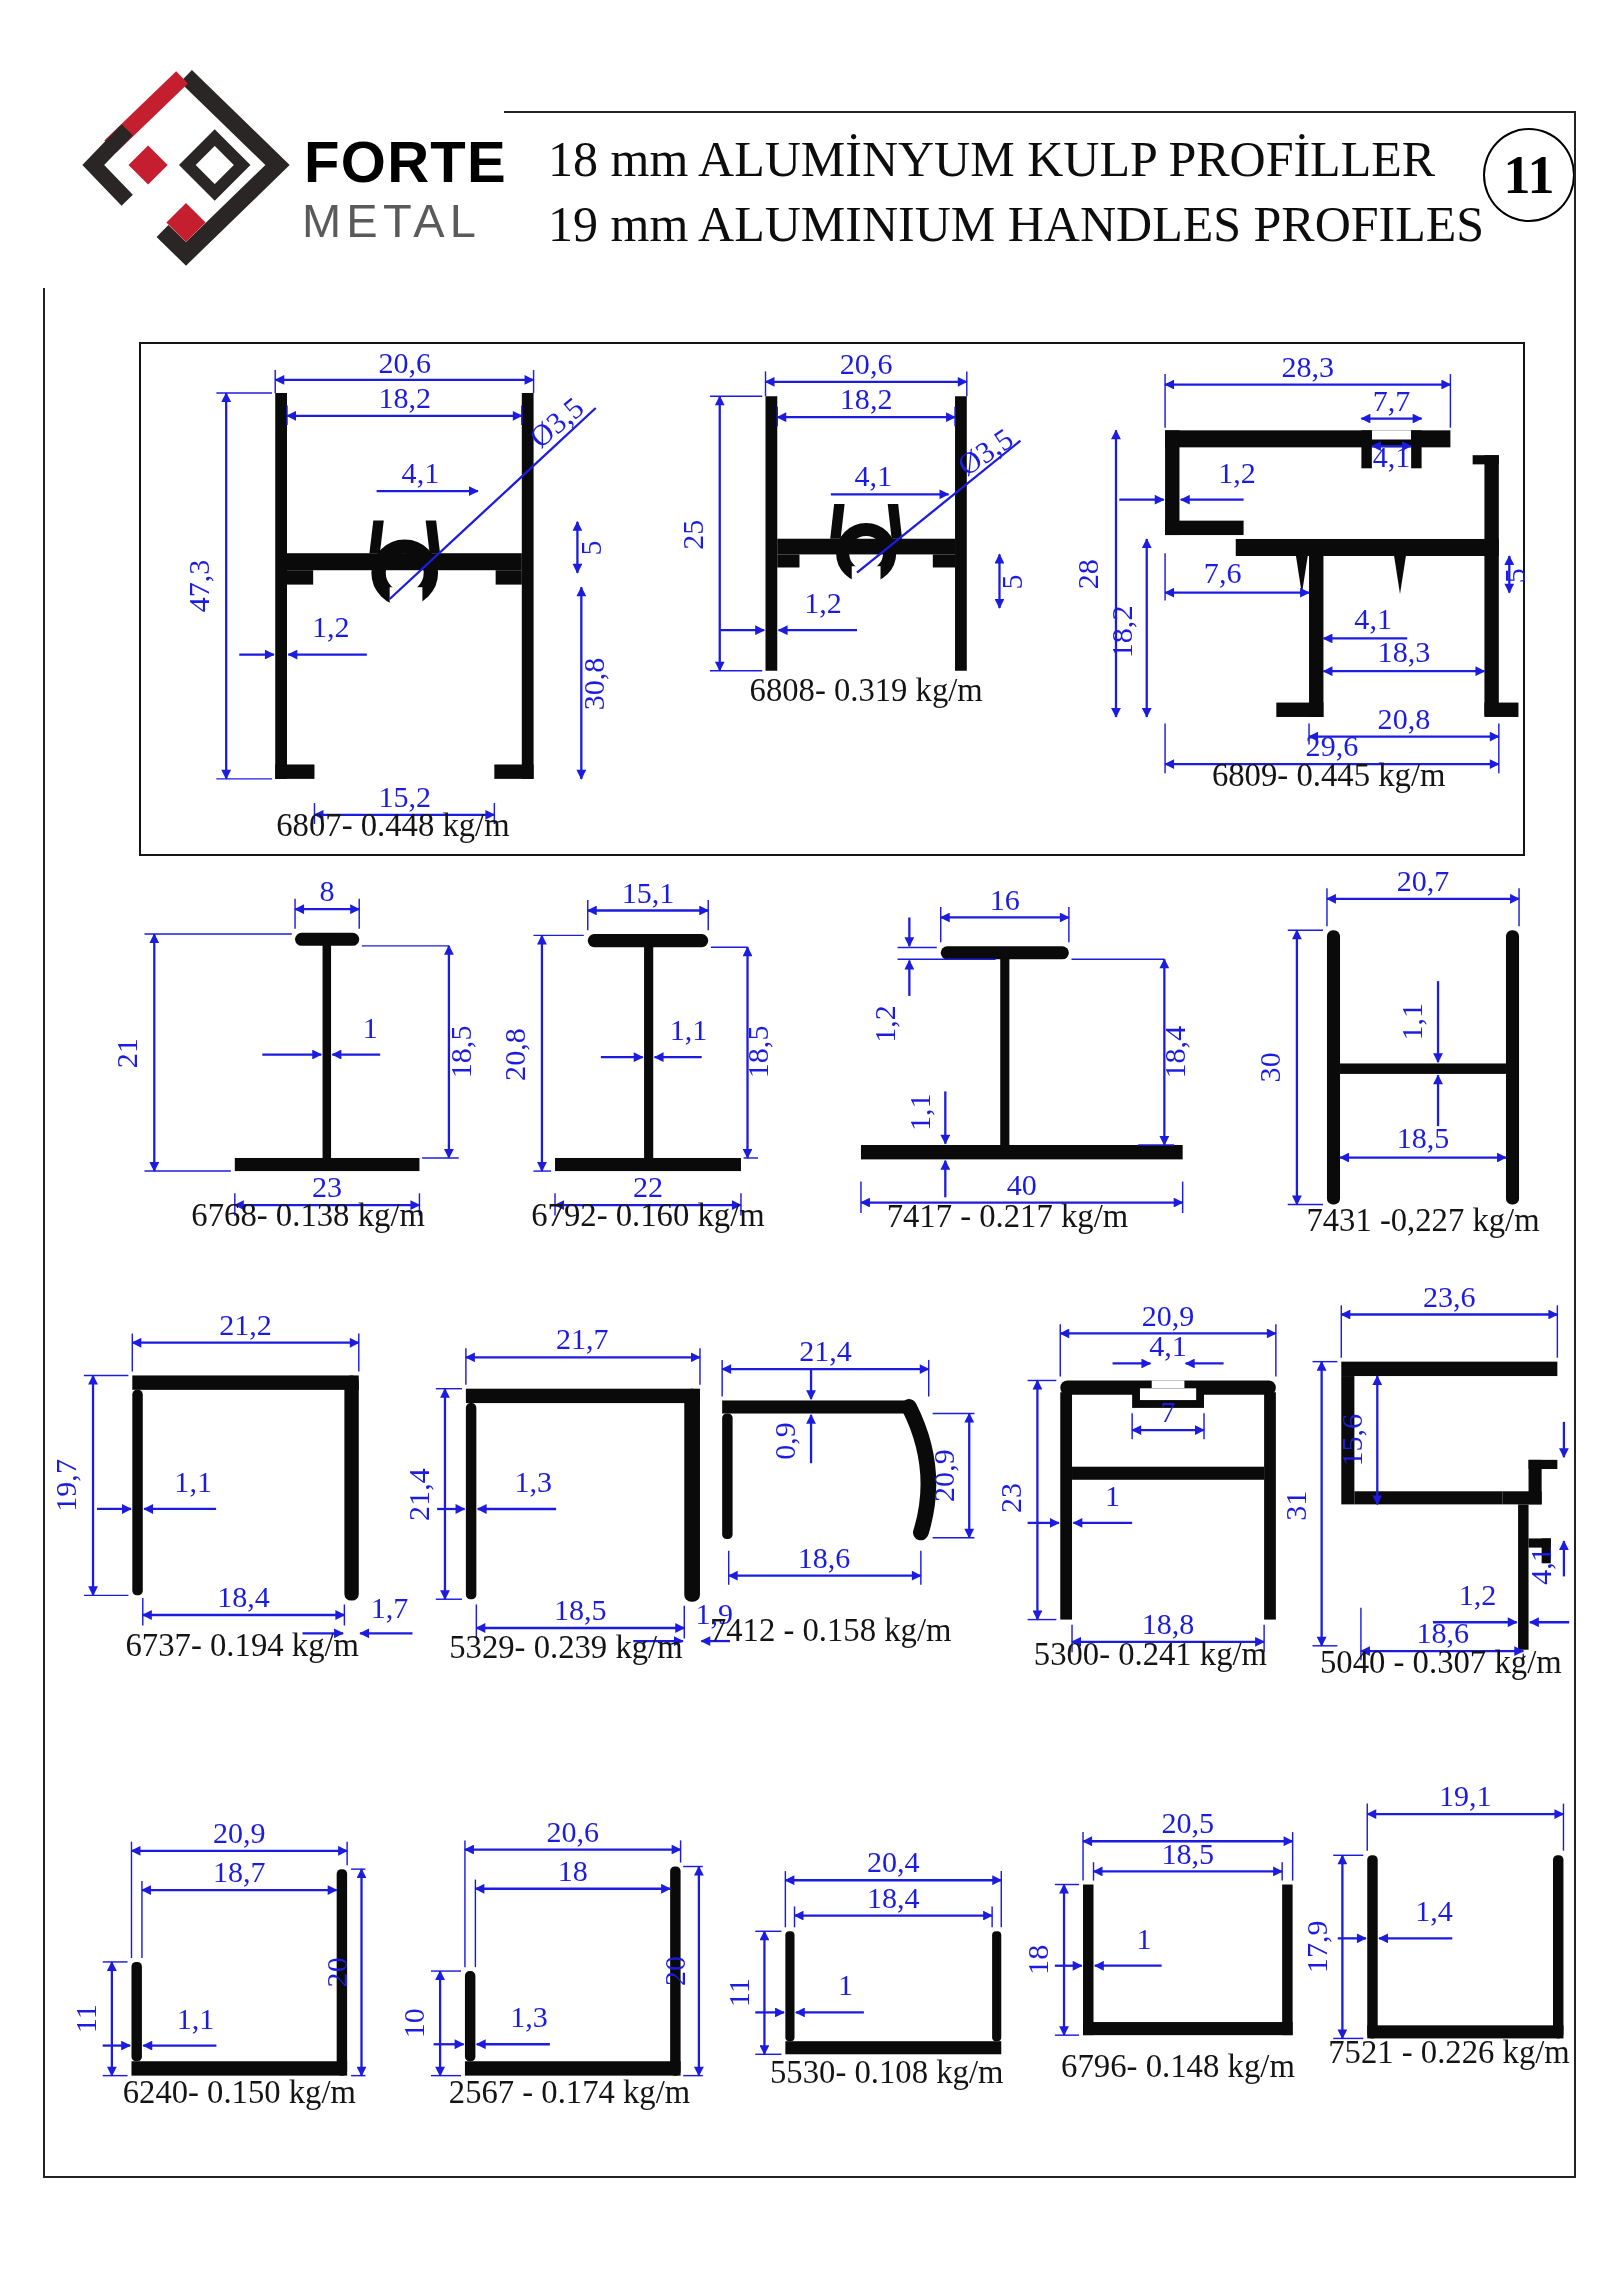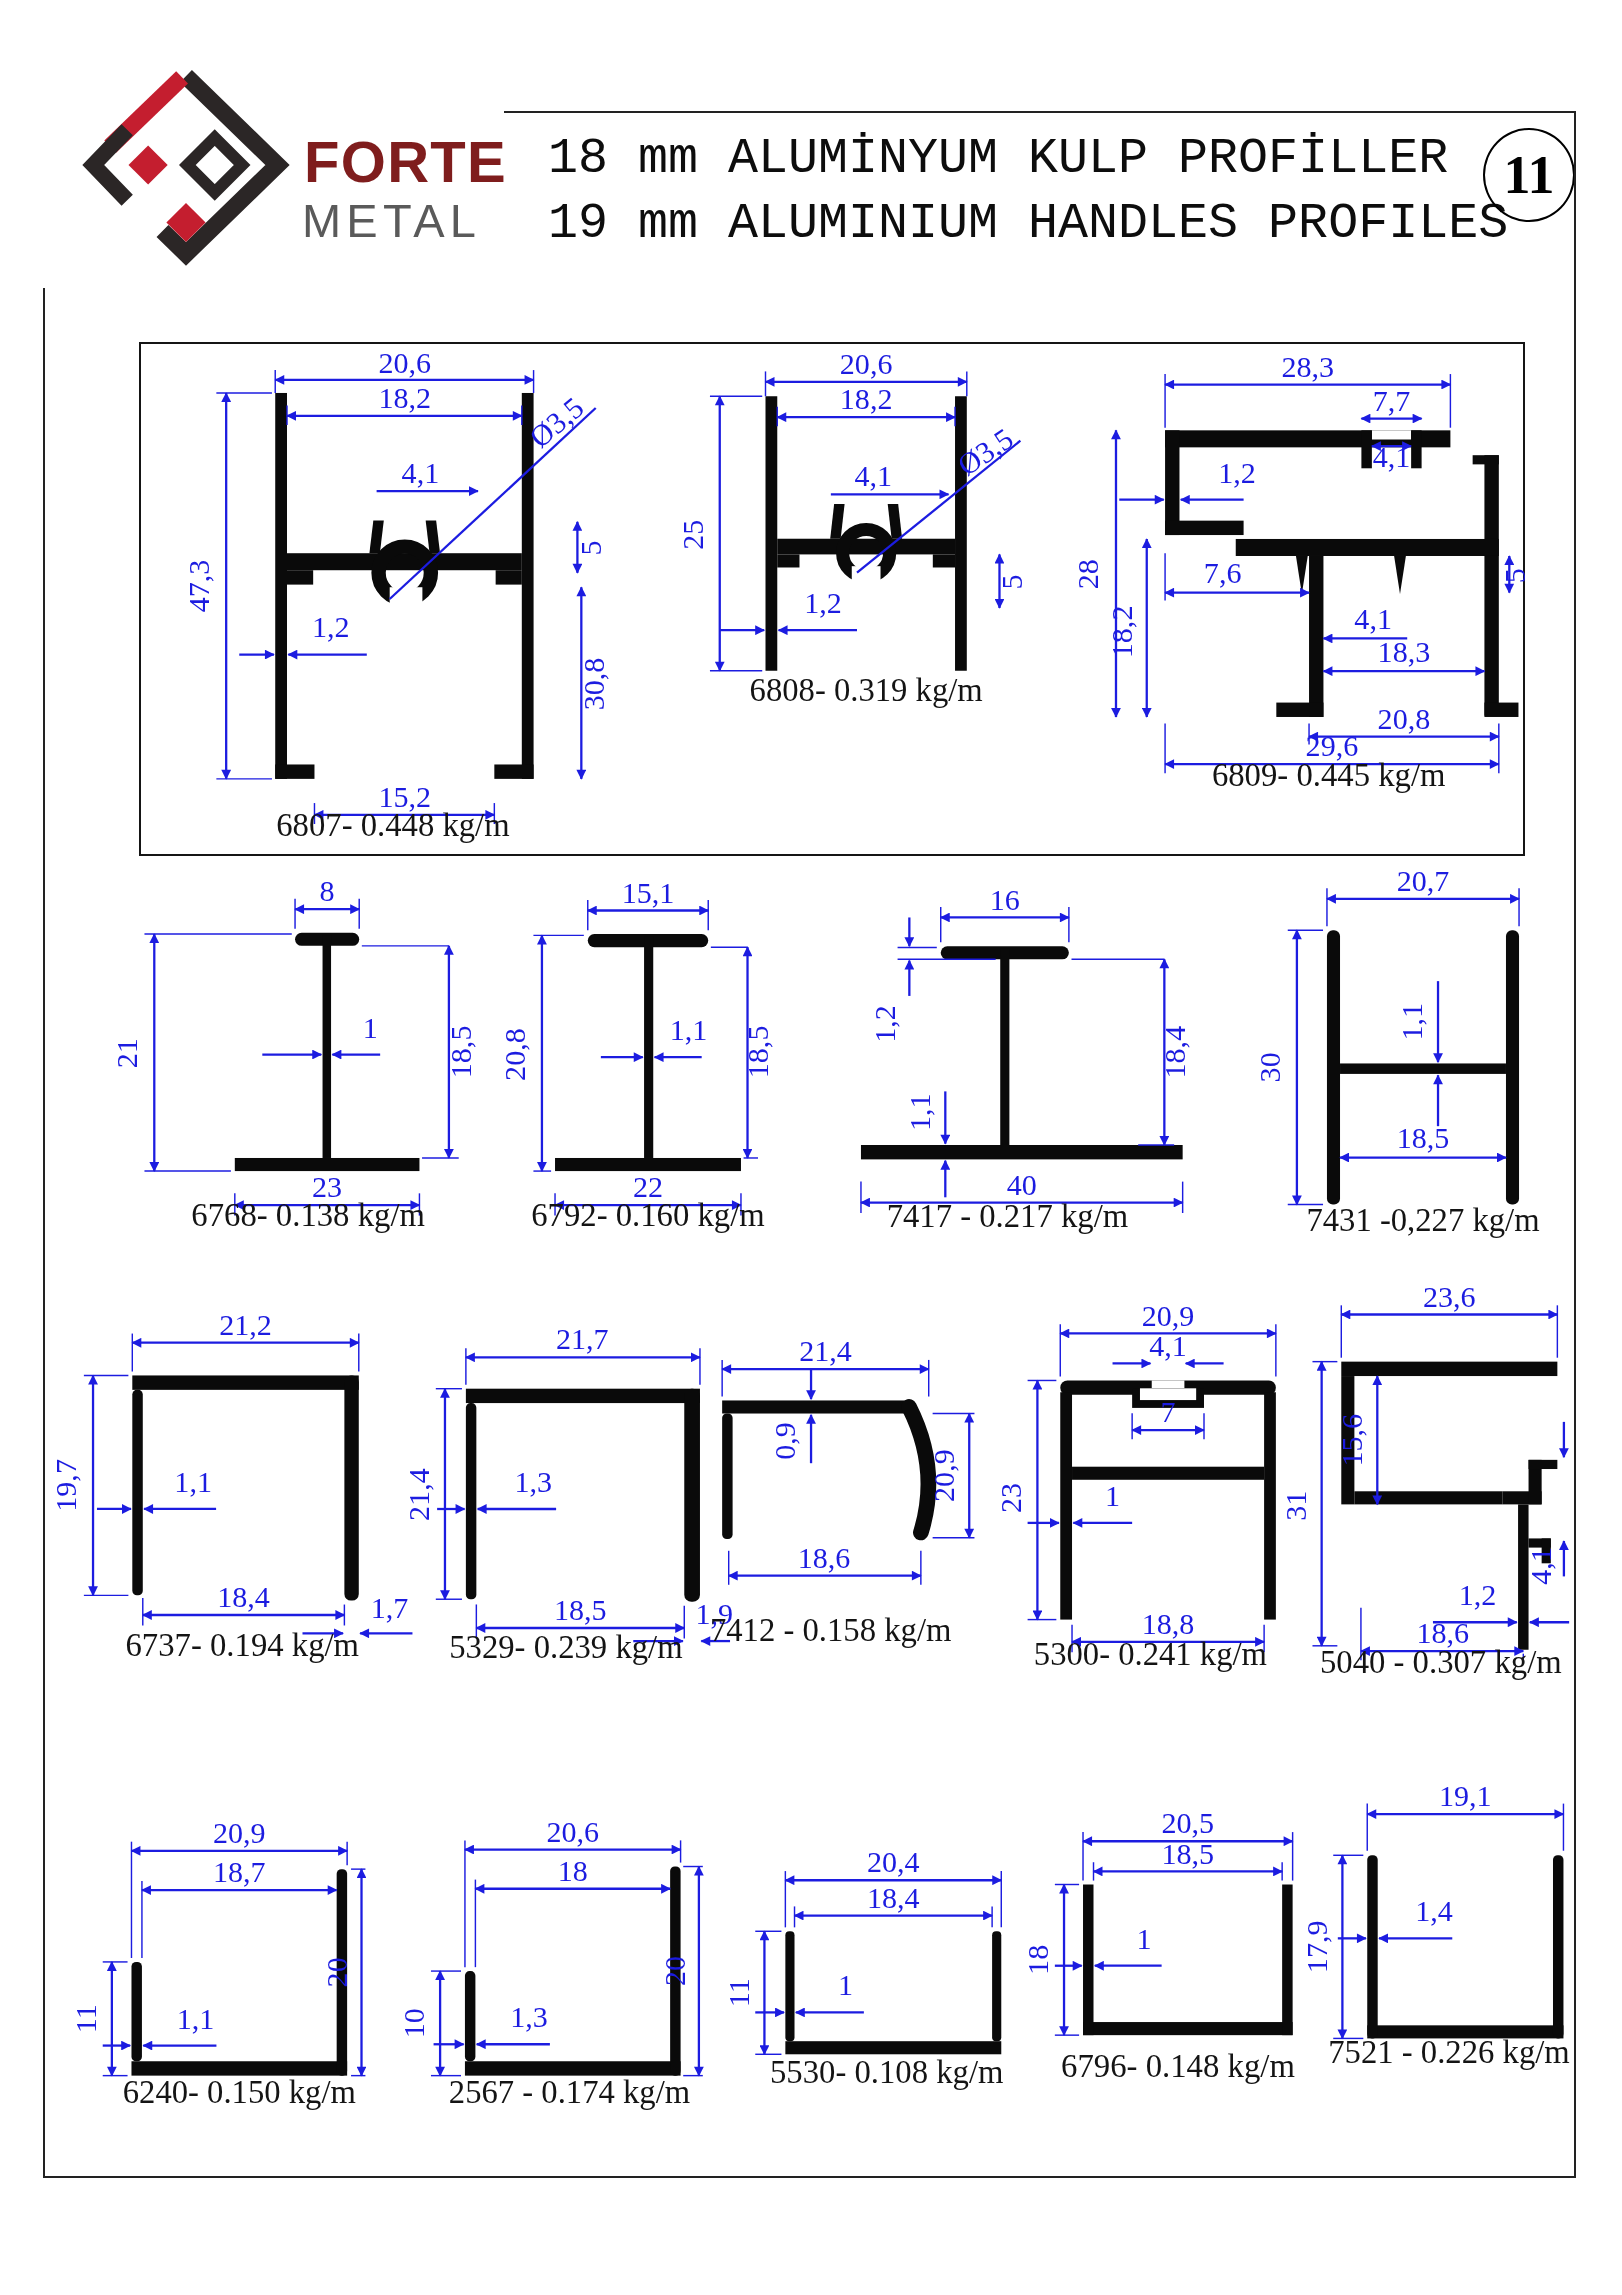"FORTE" .brand1 { color: #7f1d1d -> #000000 }
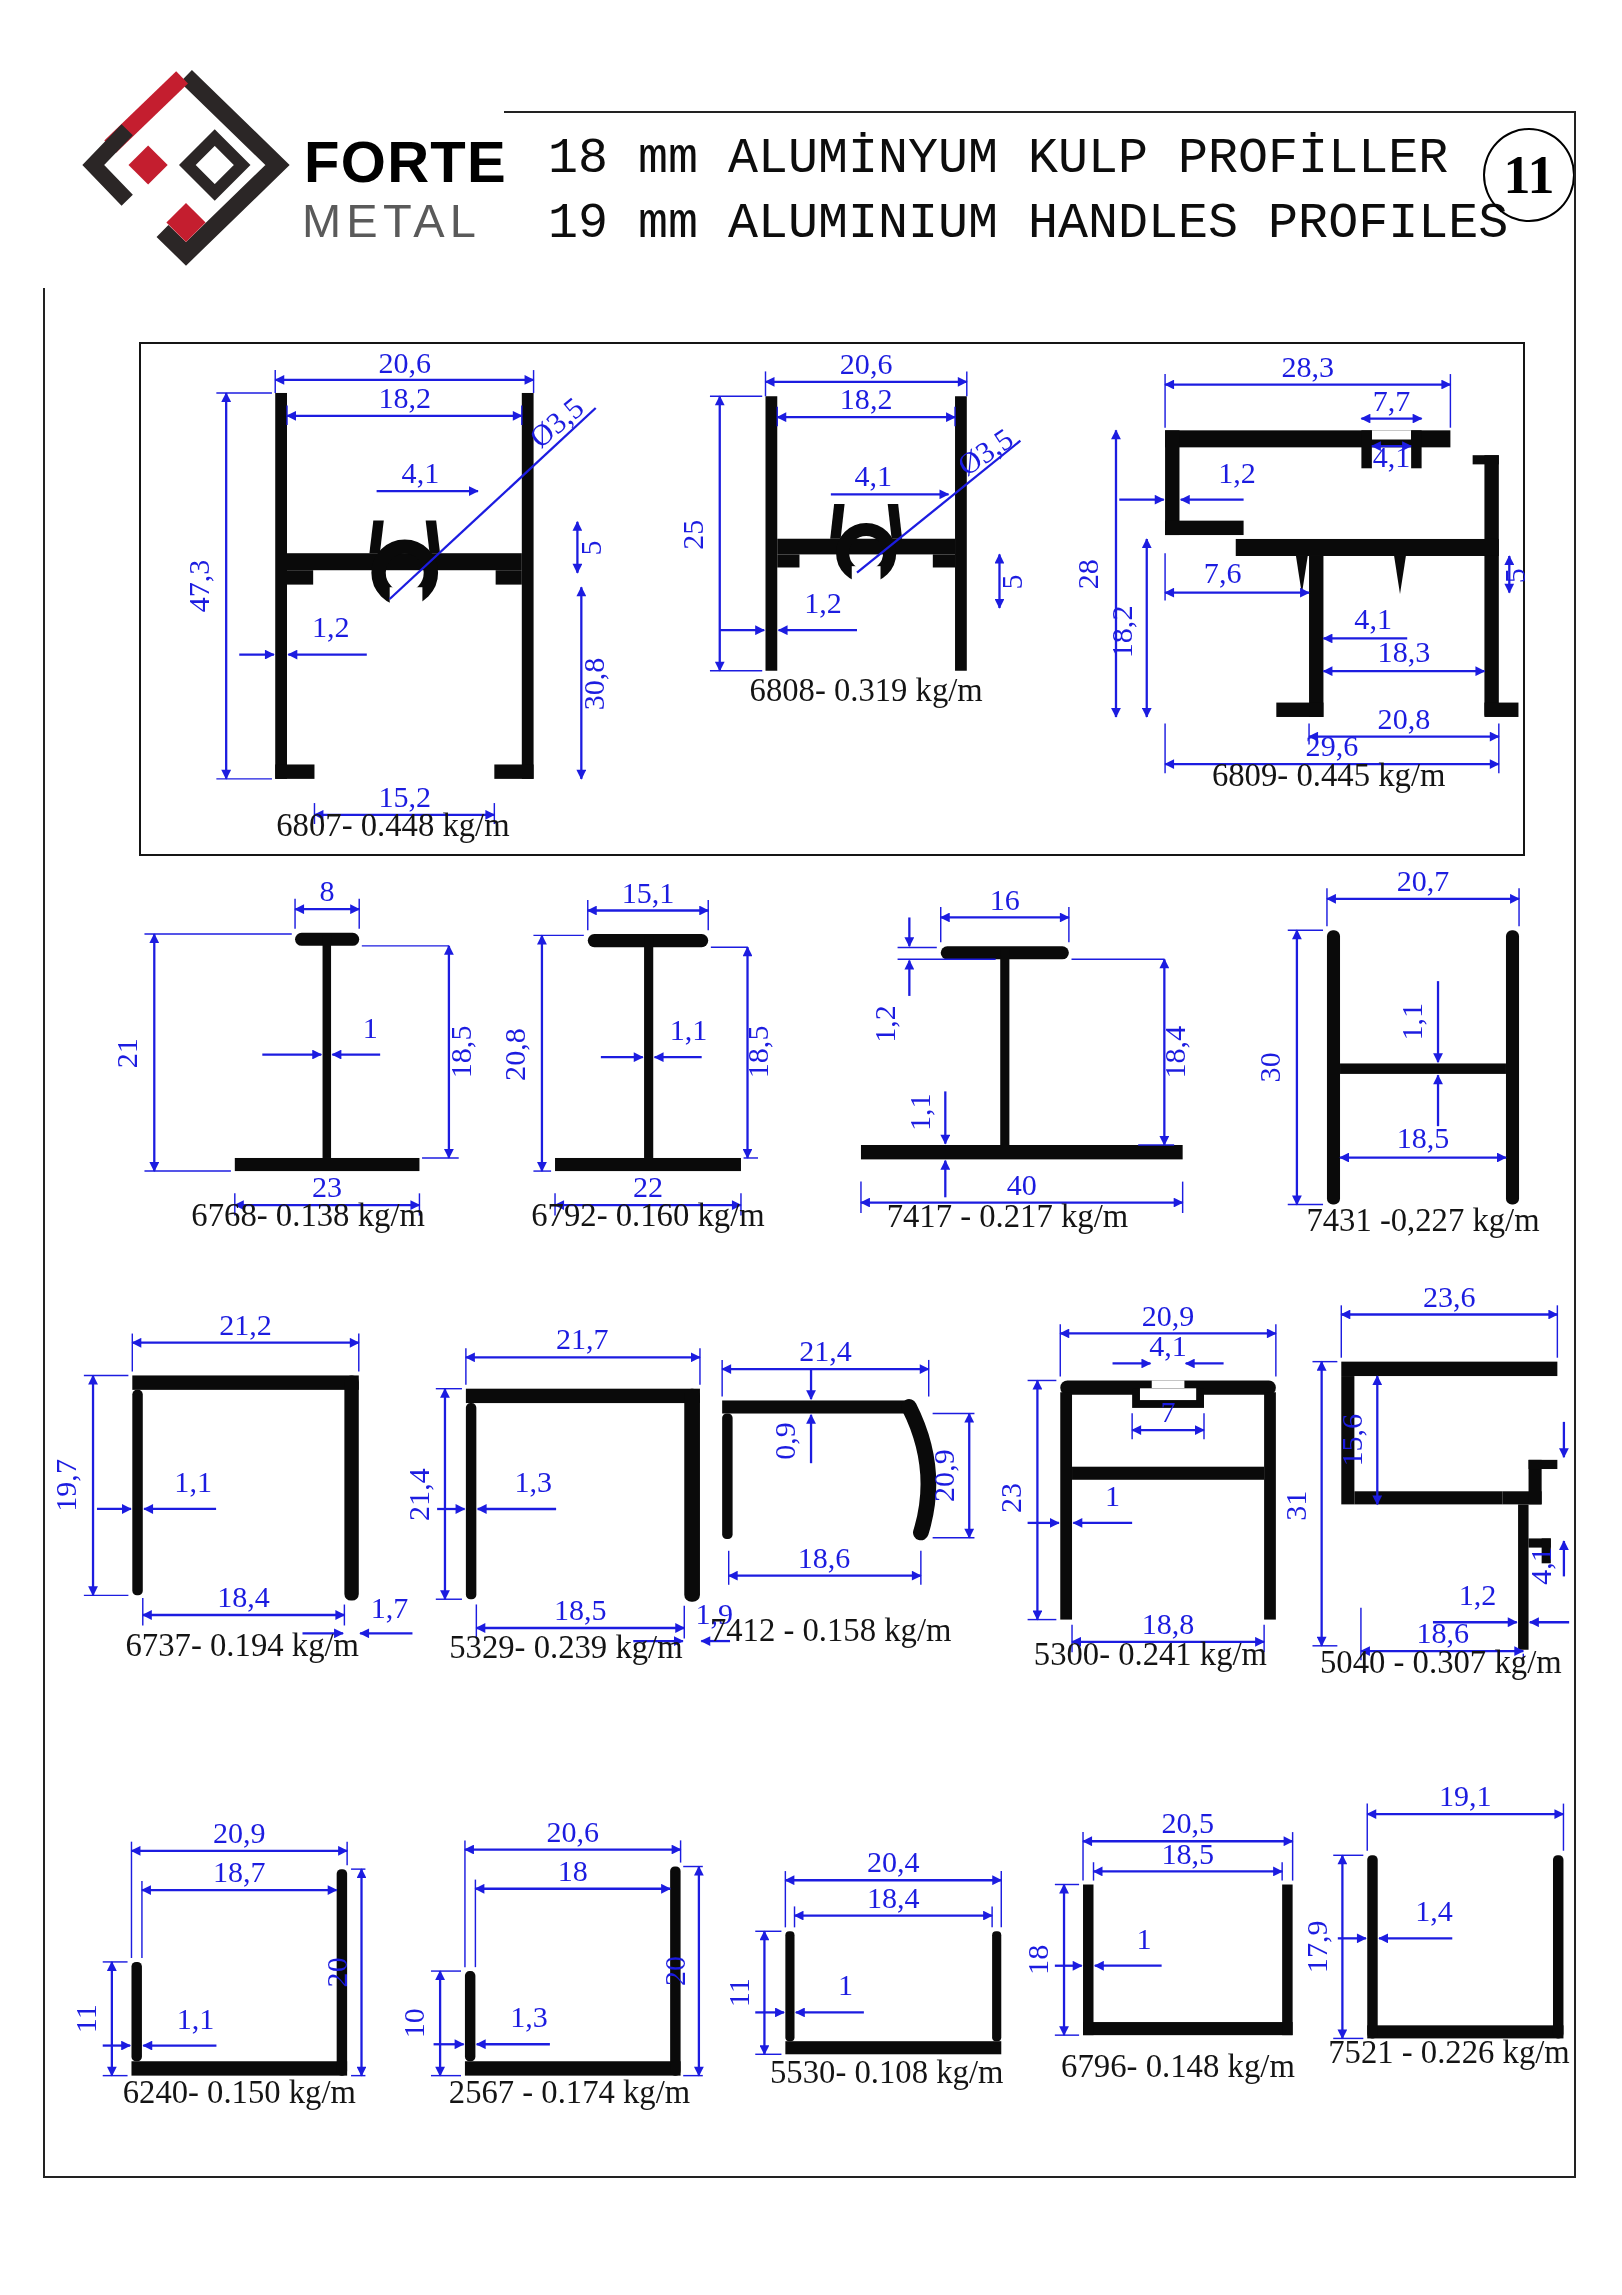"18 mm ALUMİNYUM KULP PROFİLLER" .title { font-family: Liberation Mono, monospace -> Liberation Serif, serif }
